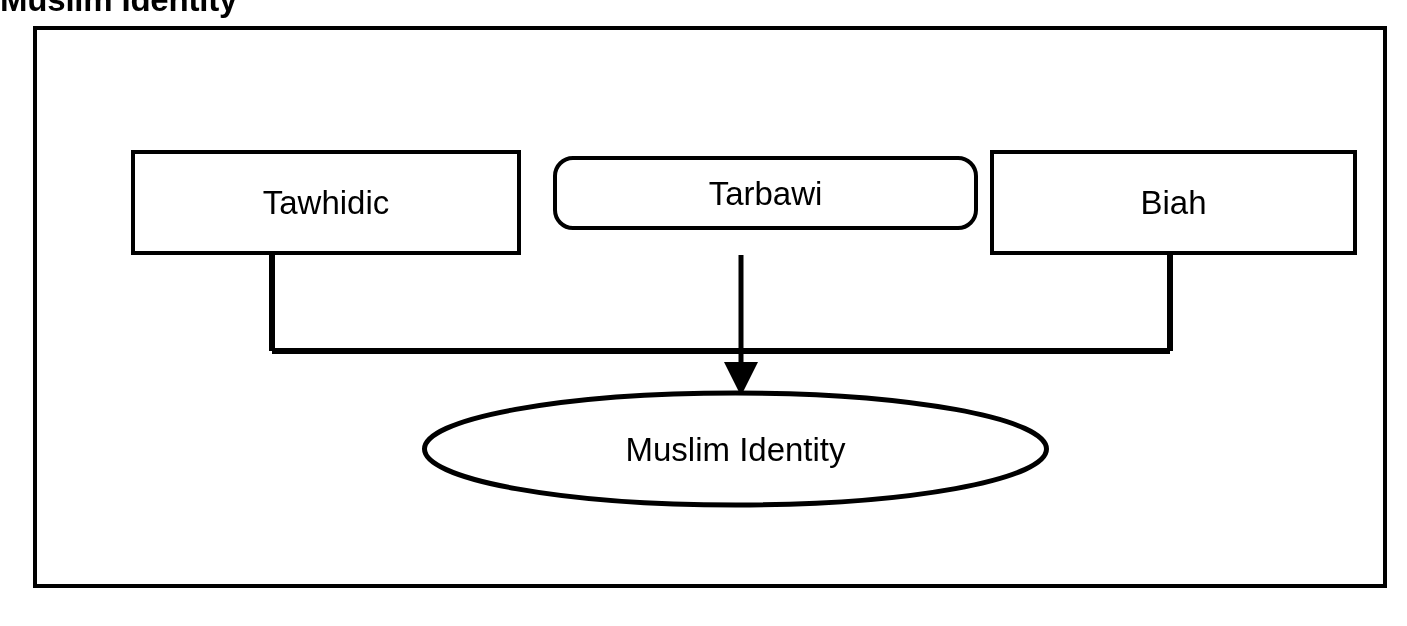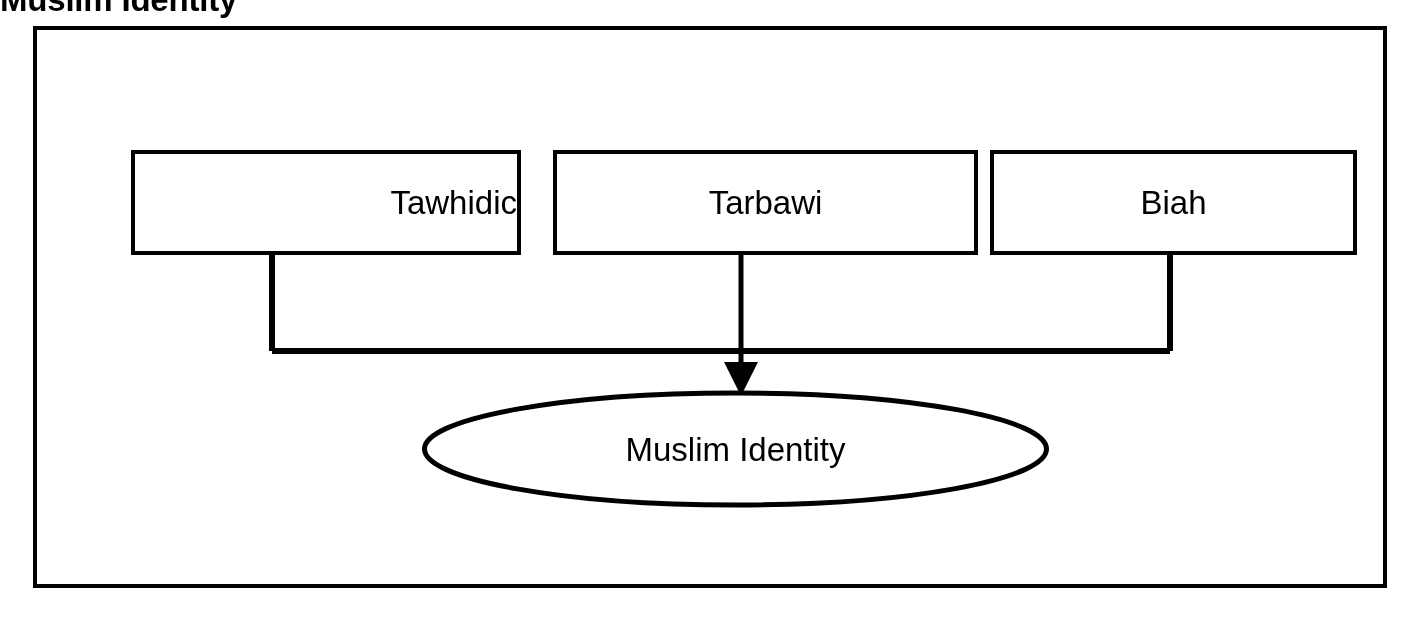"Tawhidic" #box-tawhidic { justify-content: flex-end -> none }
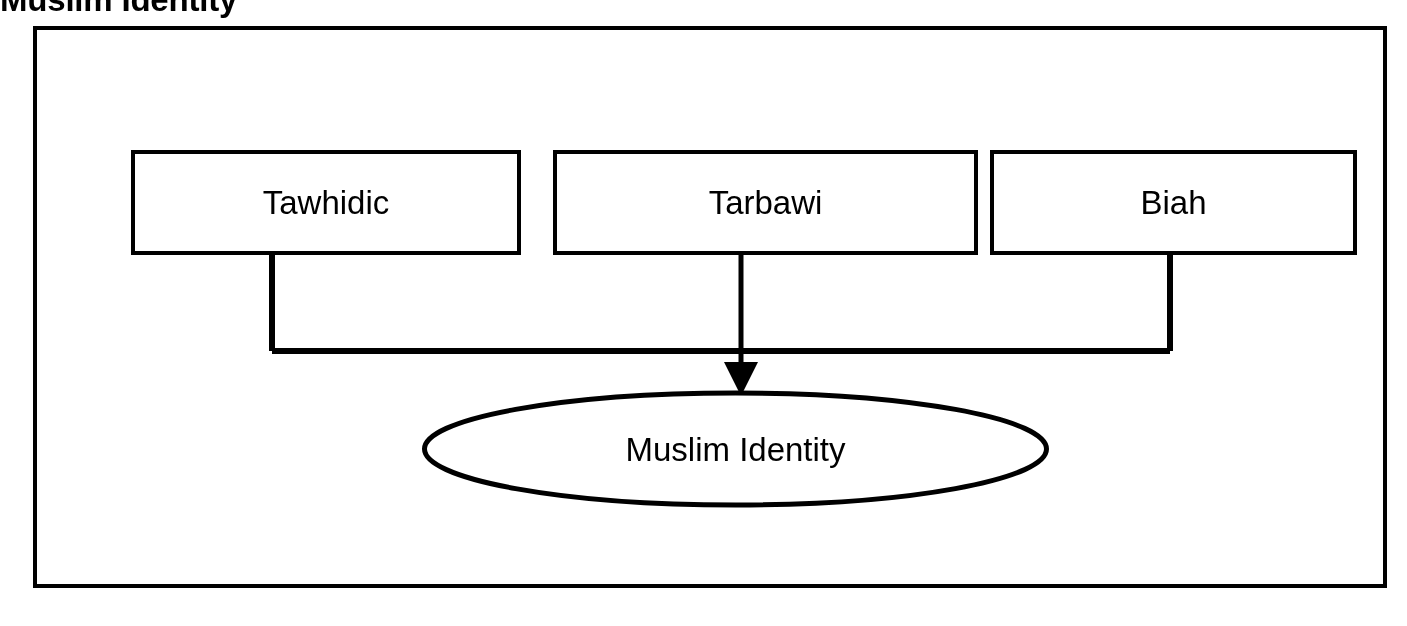"Tarbawi" #box-tarbawi { border-radius: none -> 20px; height: 105px -> 74px; top: 150px -> 156px }
